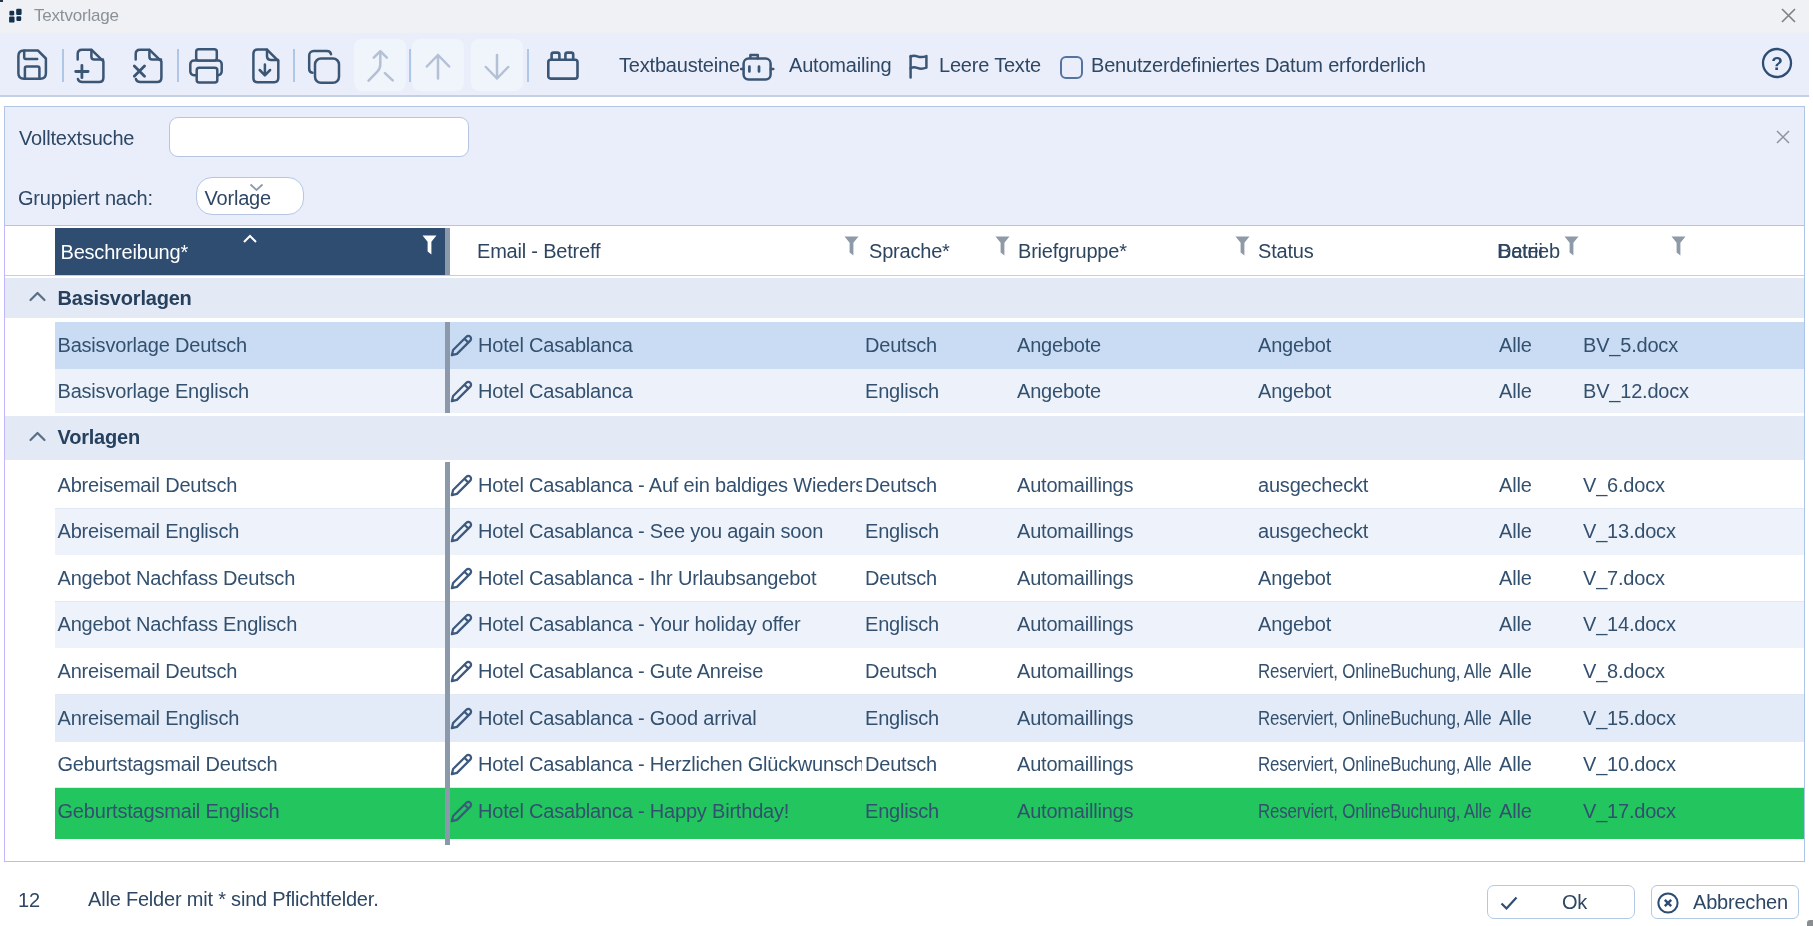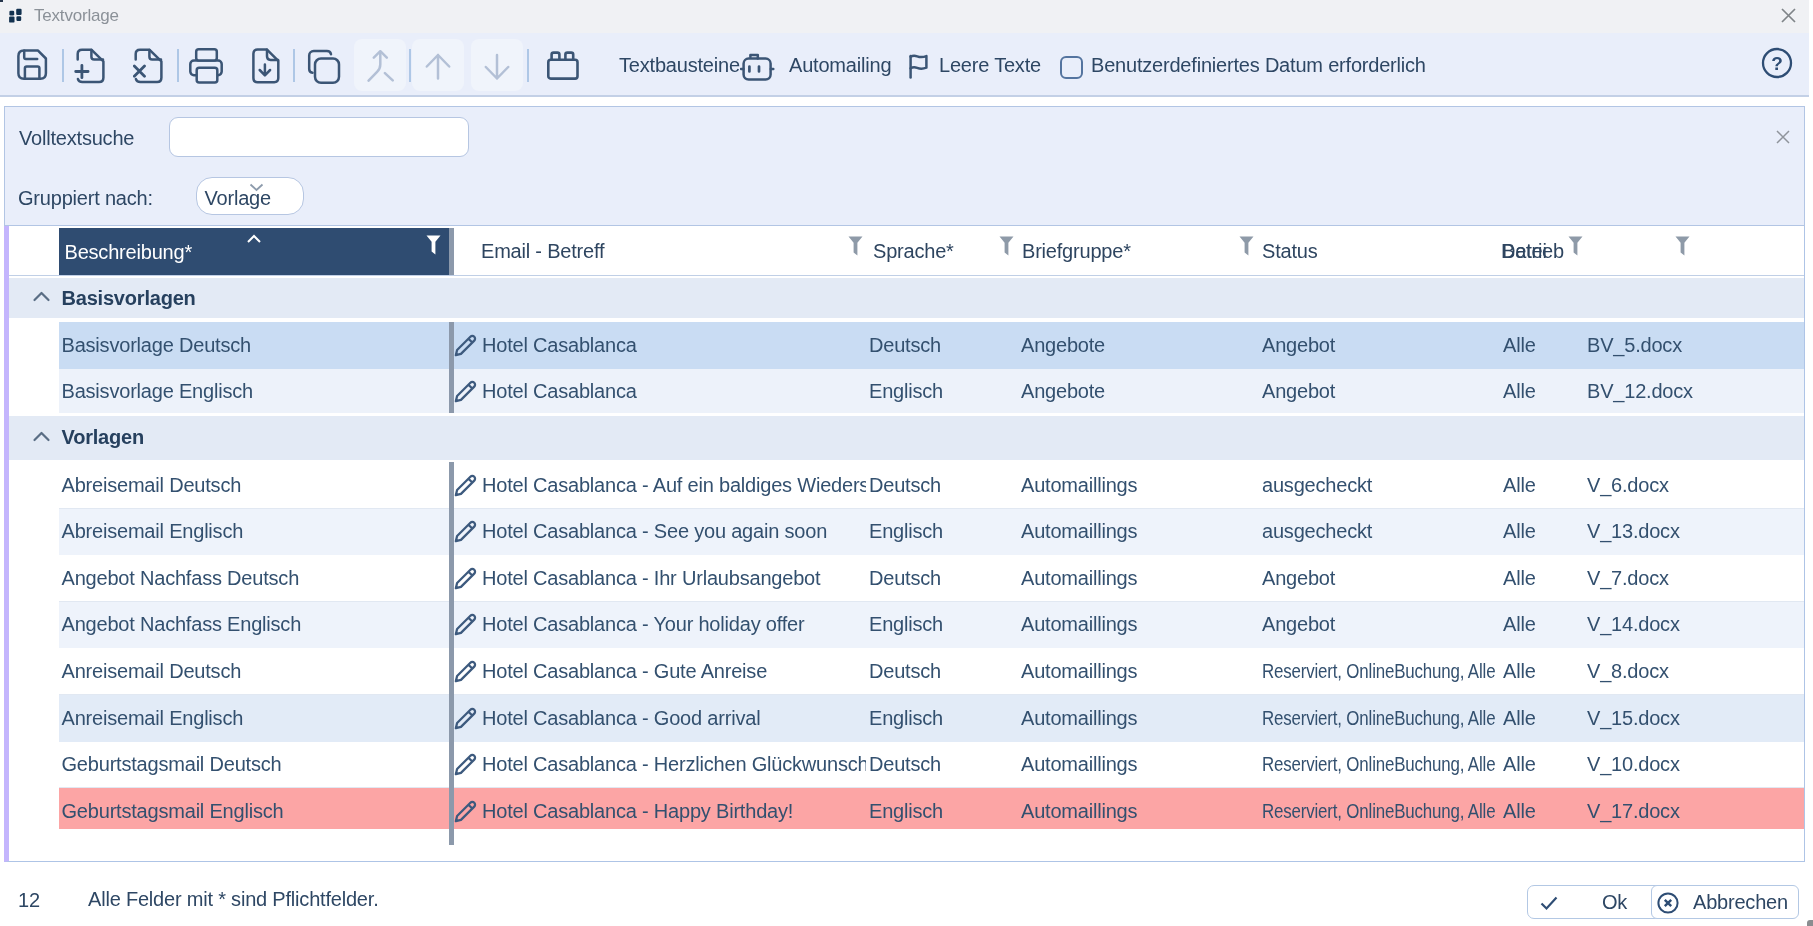"Beschreibung*" div.abs { border-left: 5px solid #c4b5fd -> 1px solid #c4b5fd }
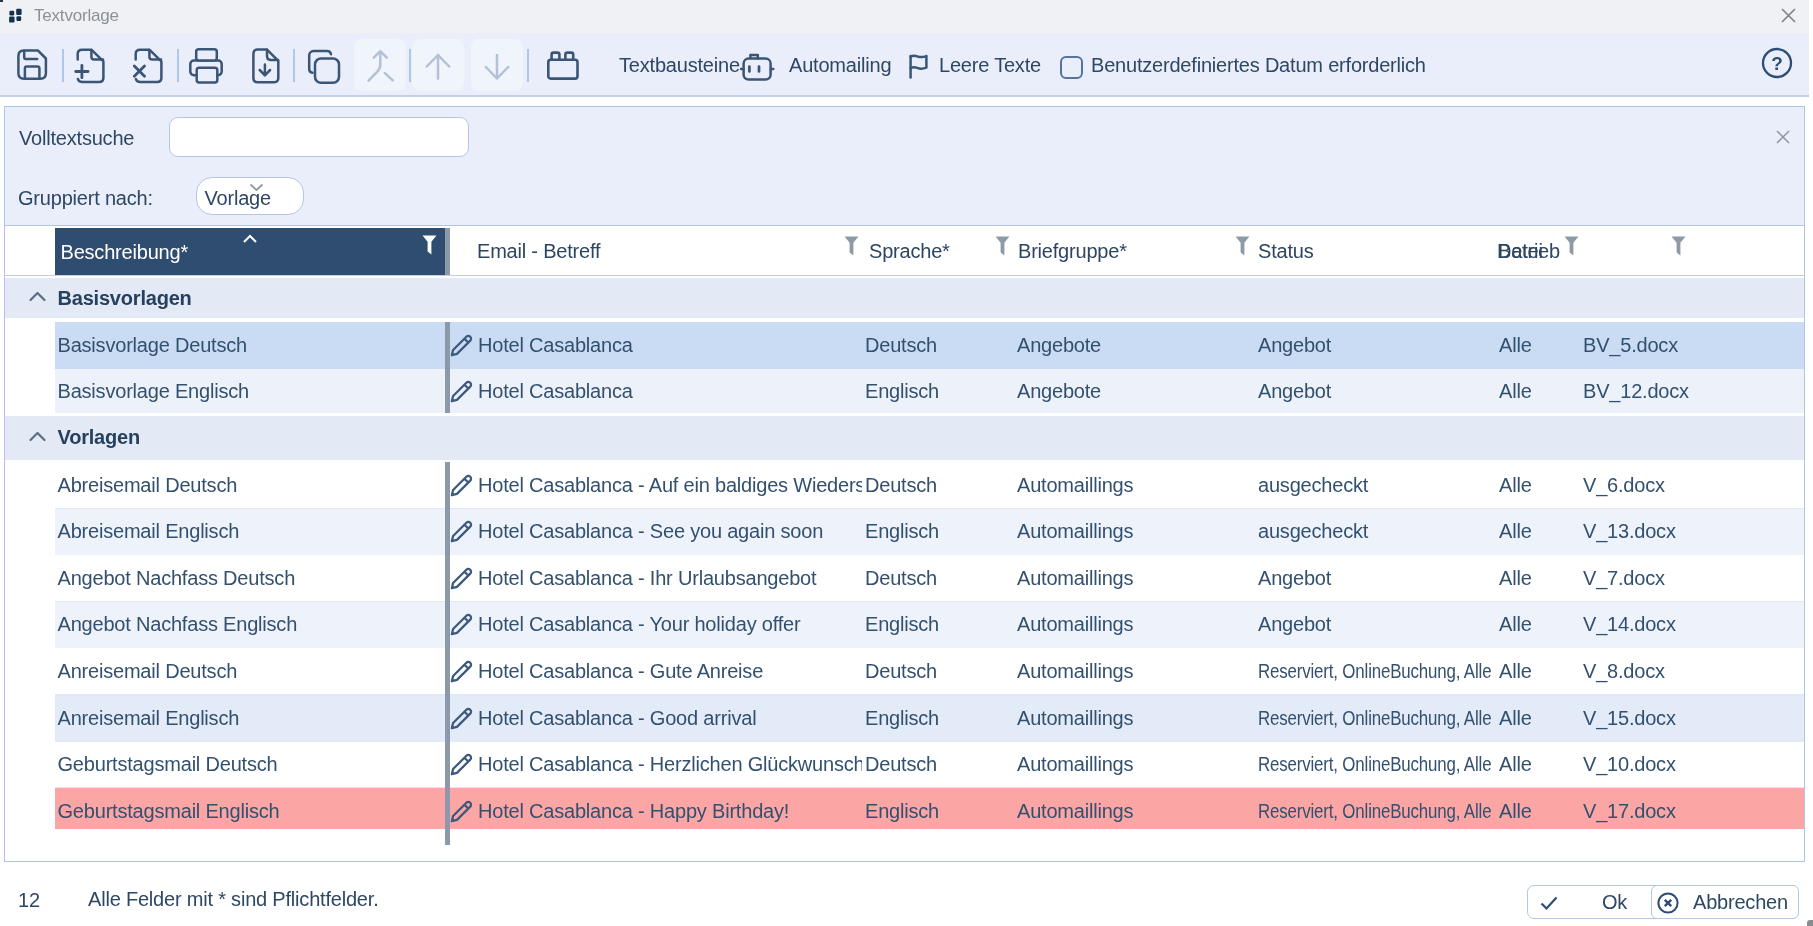"Geburtstagsmail Englisch" div.row { background: #fca5a5 -> #22c55e; height: 41px -> 51px }
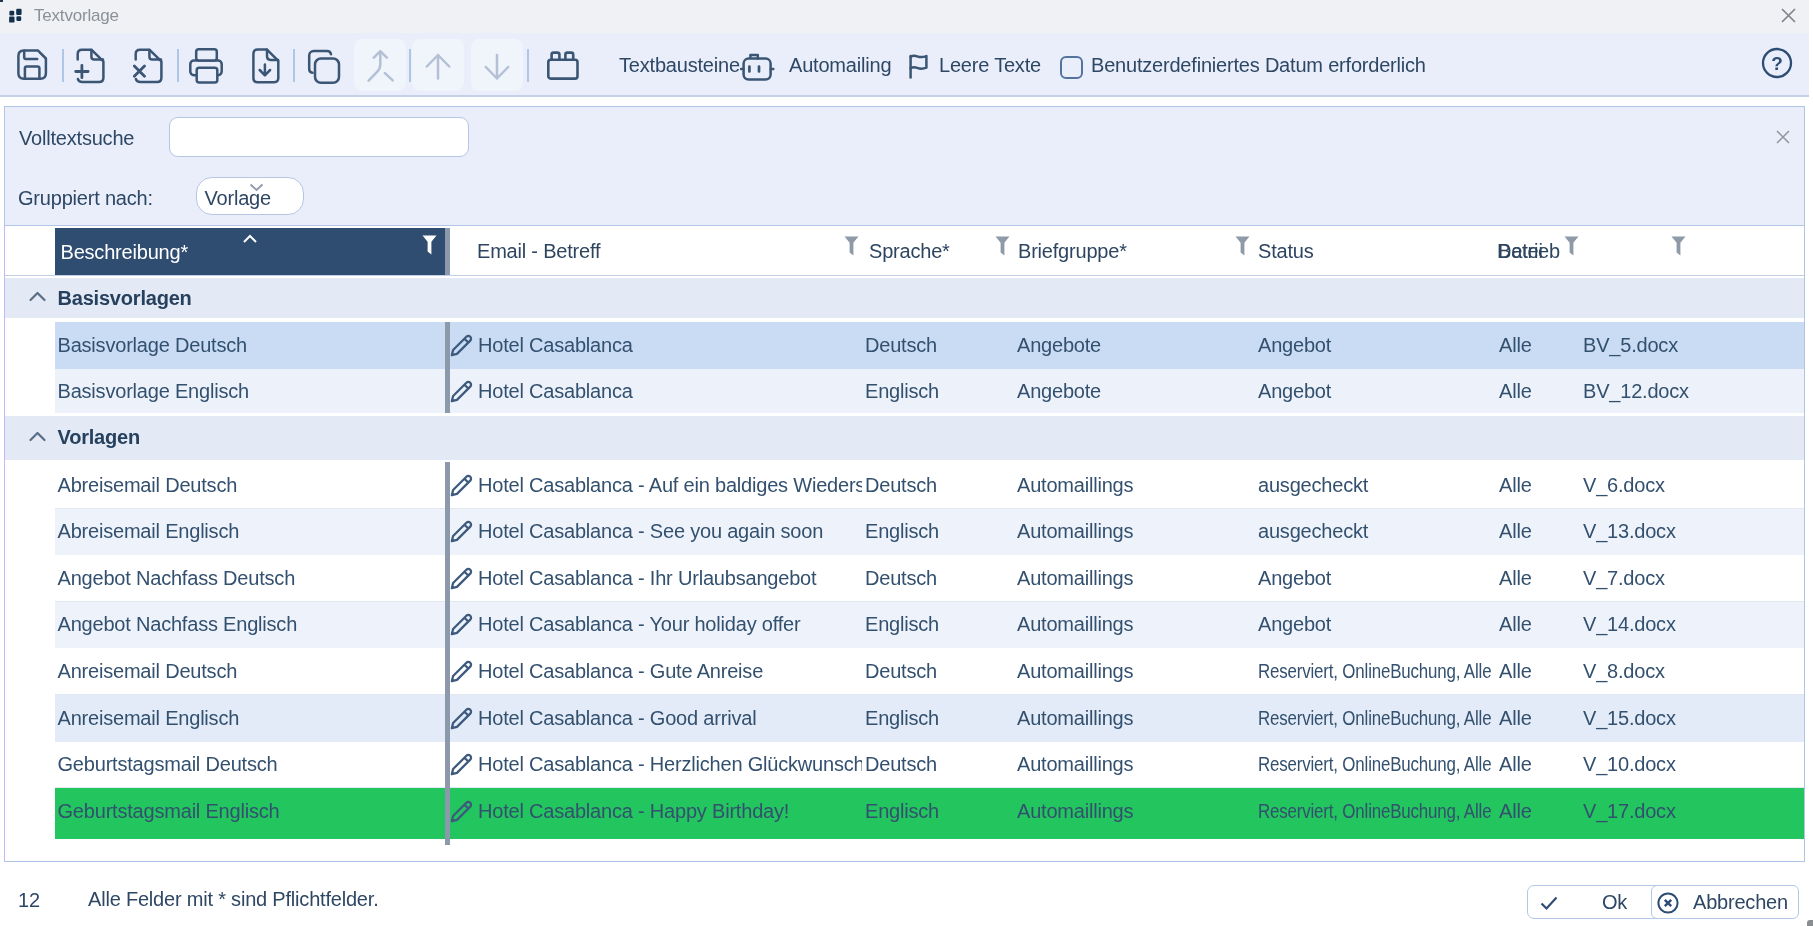"Ok" div.abs { margin-left: 40px -> none }
